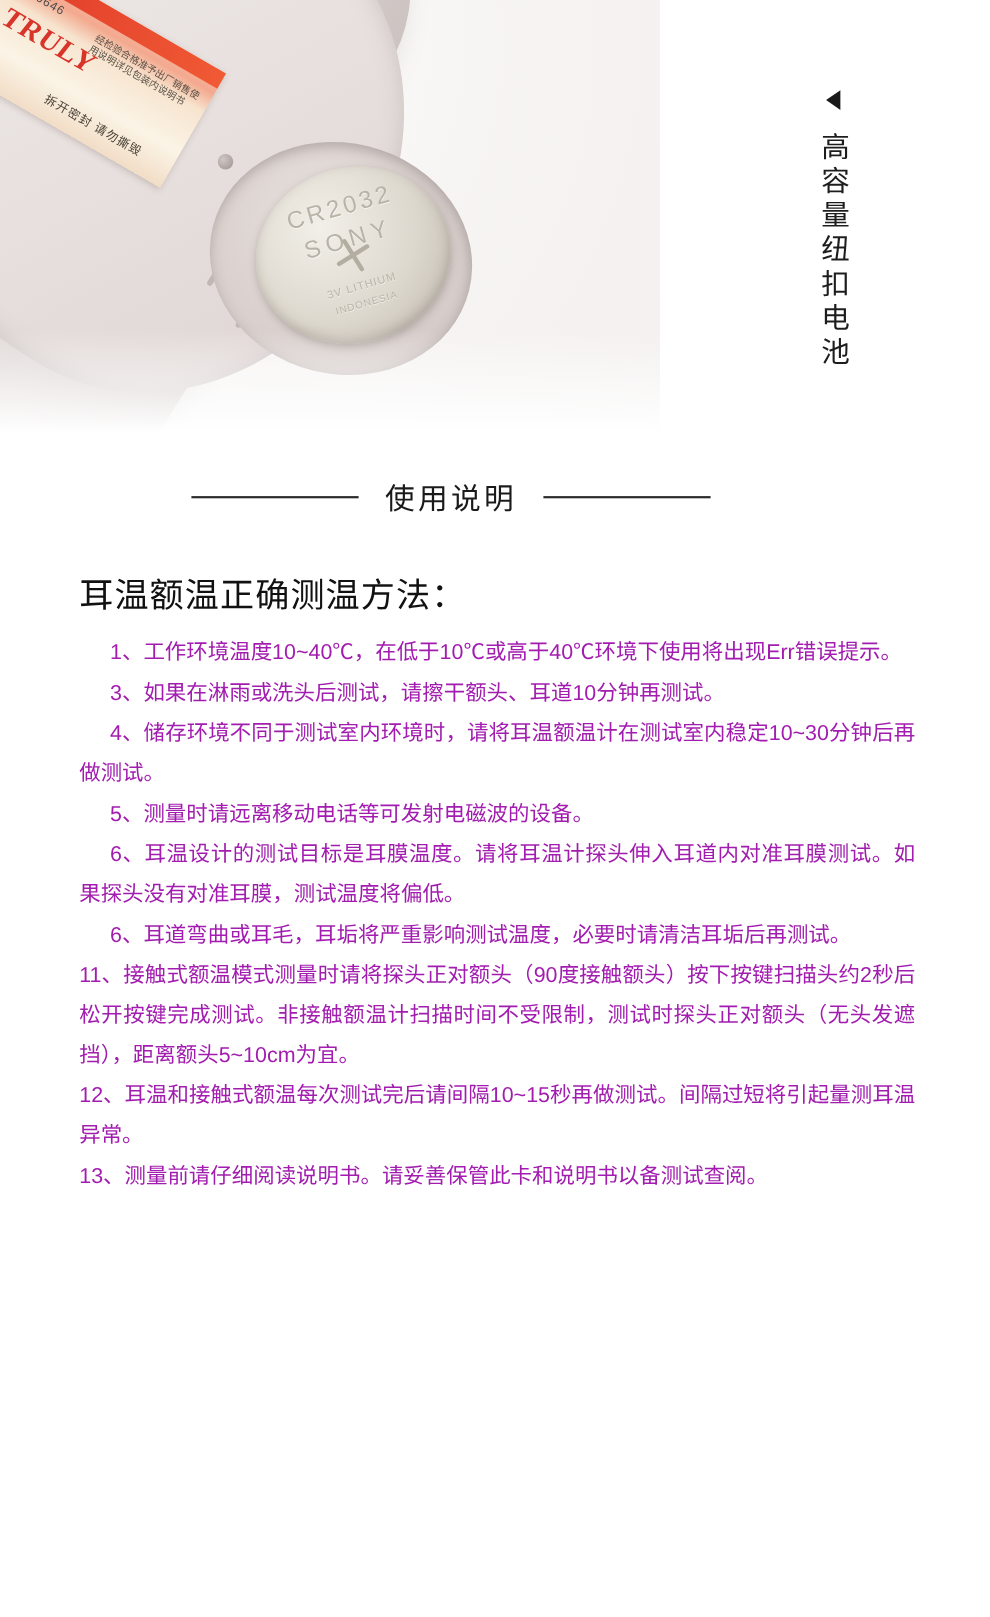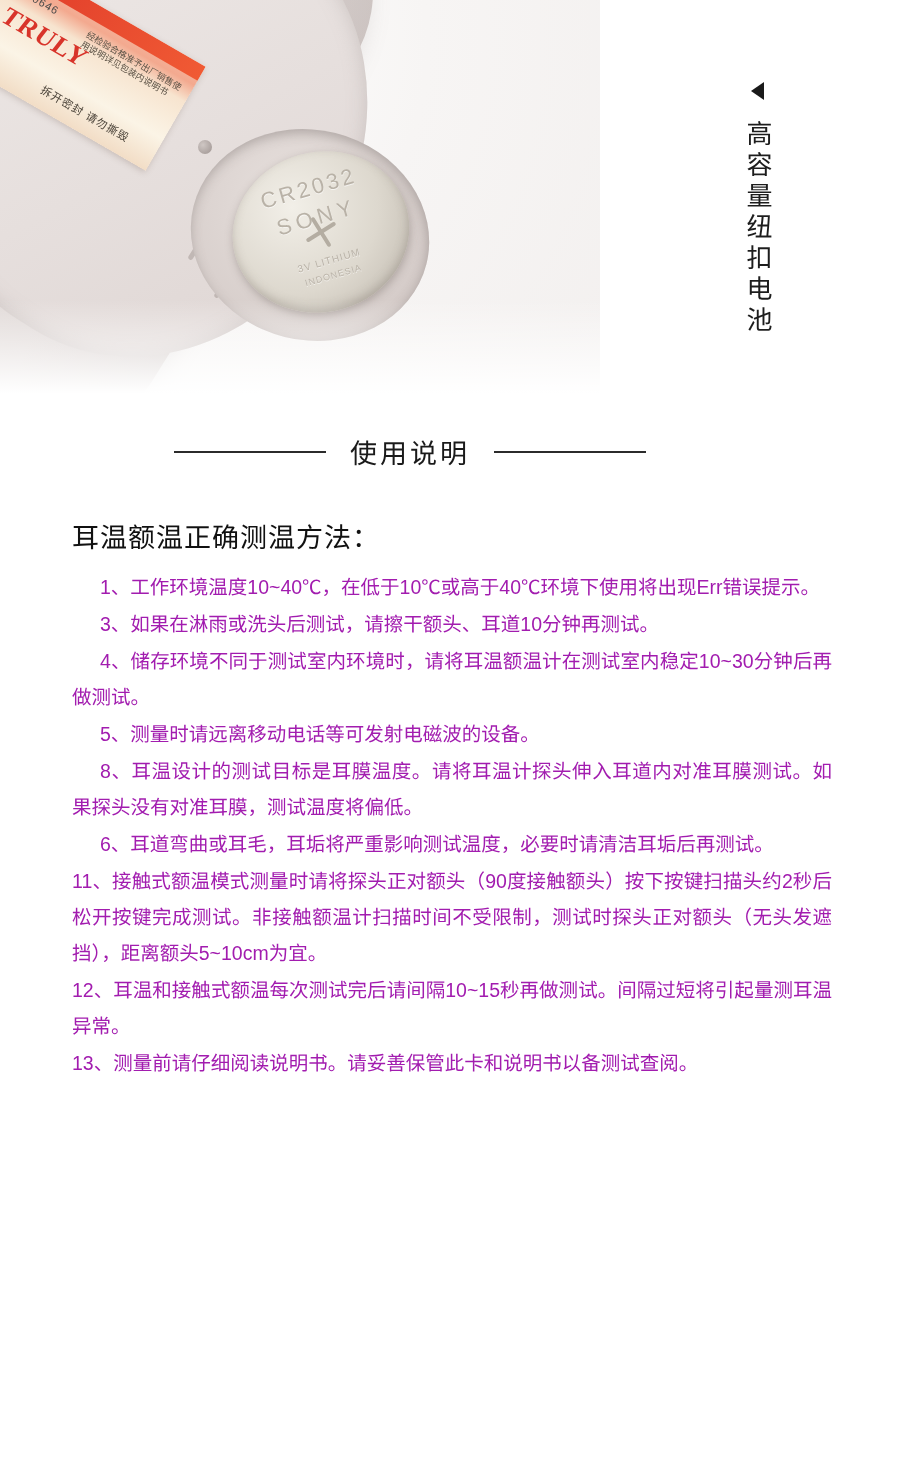"耳温额温正确测温方法：" .content h2 { font-size: 27px -> 31px }
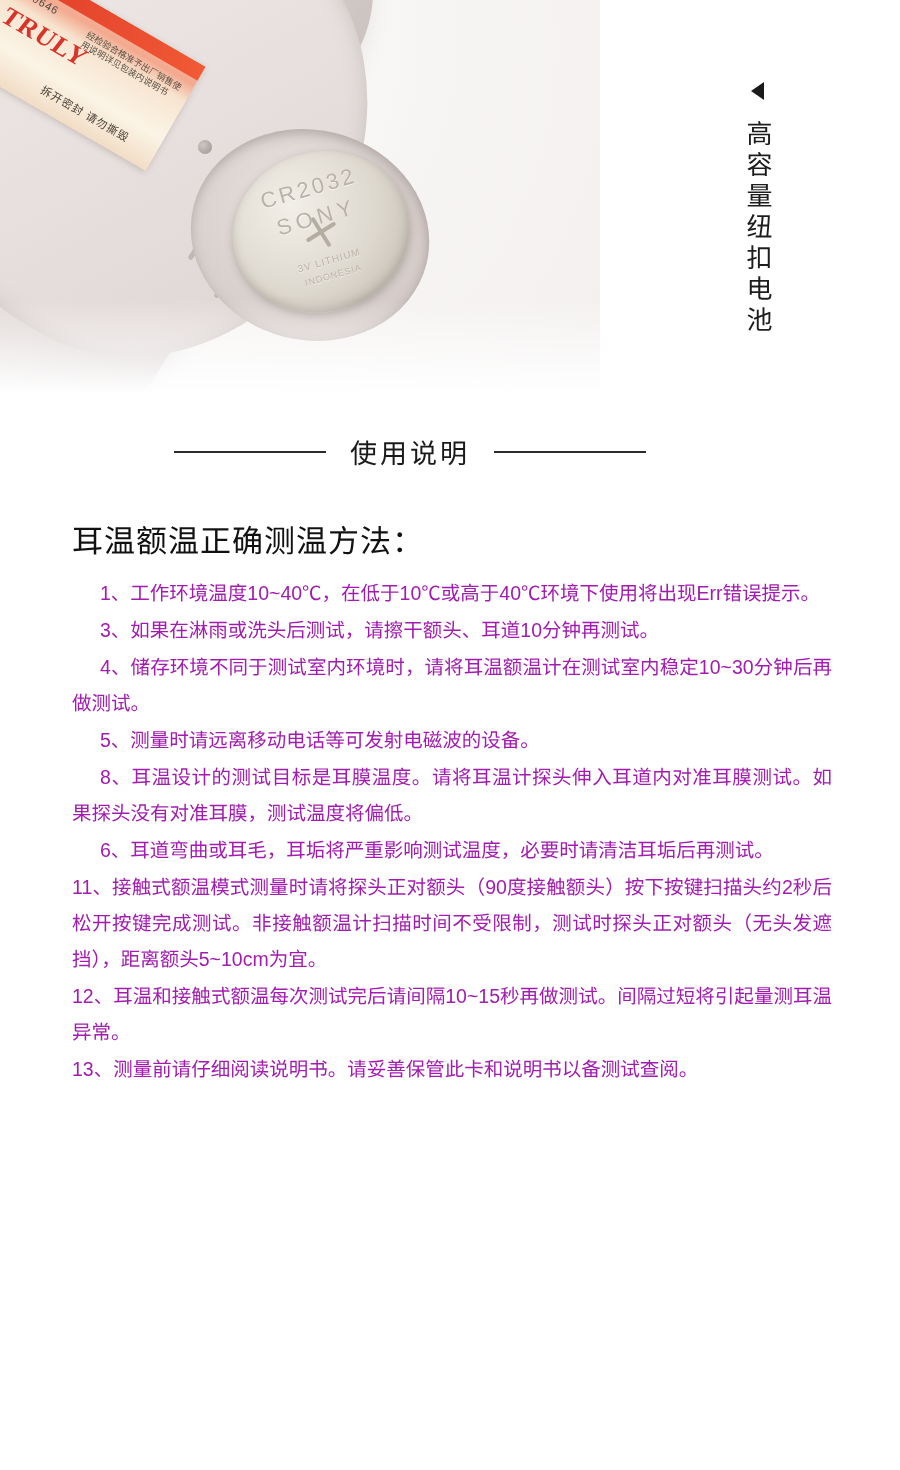"8、耳温设计的测试目标是耳膜温度。请将耳温计探头伸入耳道内对准耳膜测试。如果探头" li.indent { text: 8 -> 6 }
